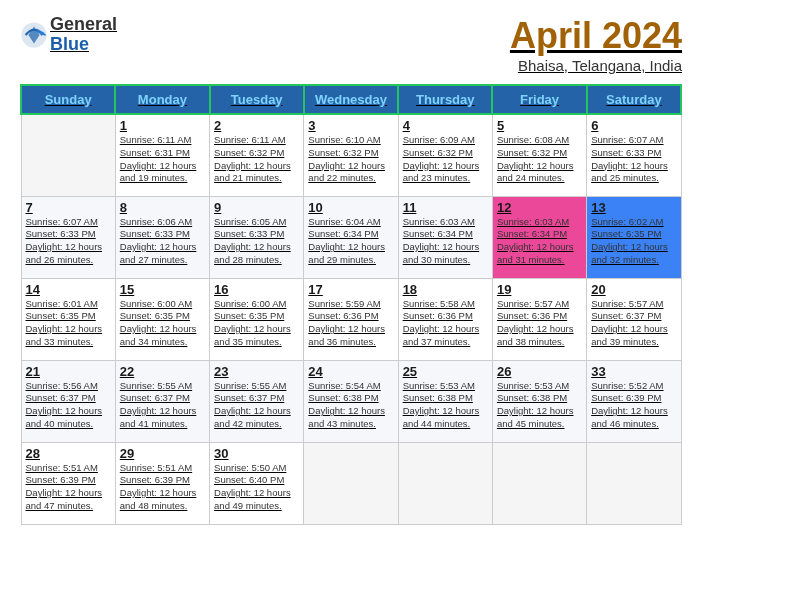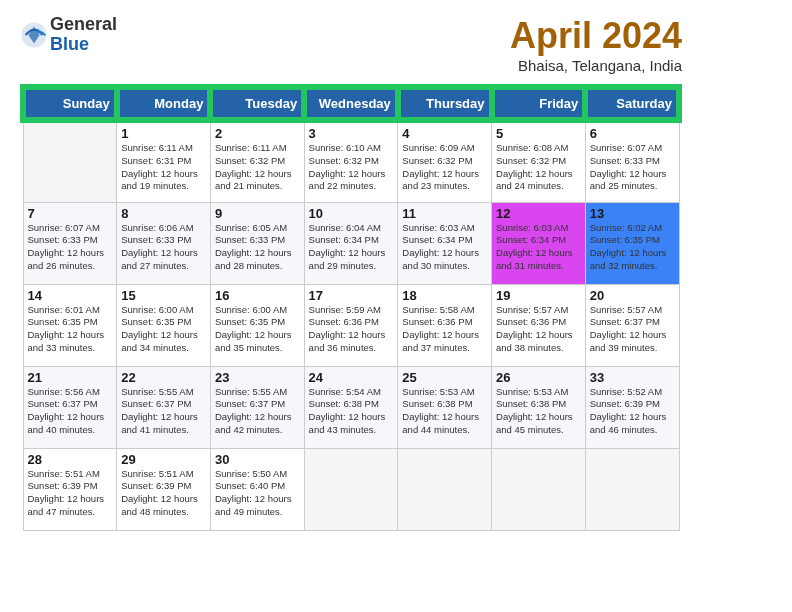"General" .container { text-decoration: none -> underline }
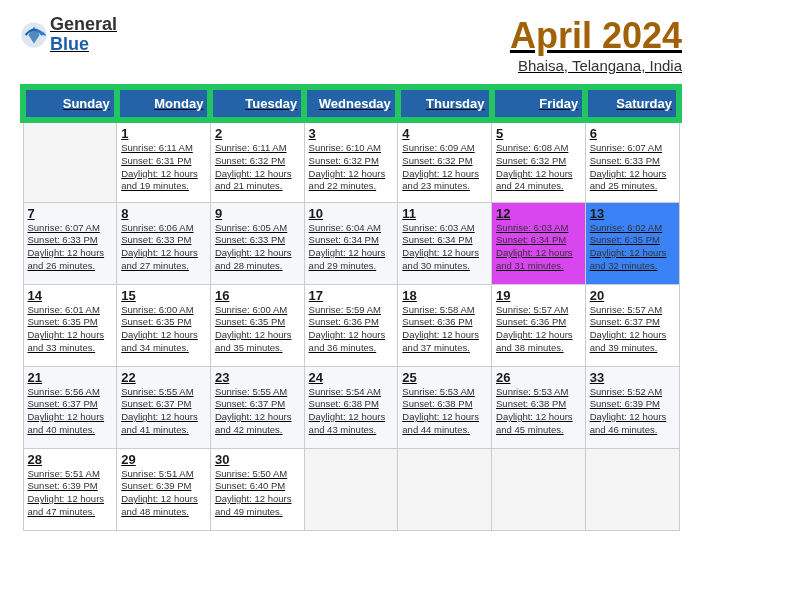"Sunday" th { border: 6px solid #22c55e -> 2px solid #22c55e; color: #ffffff -> #7dd3fc; text-align: right -> center }
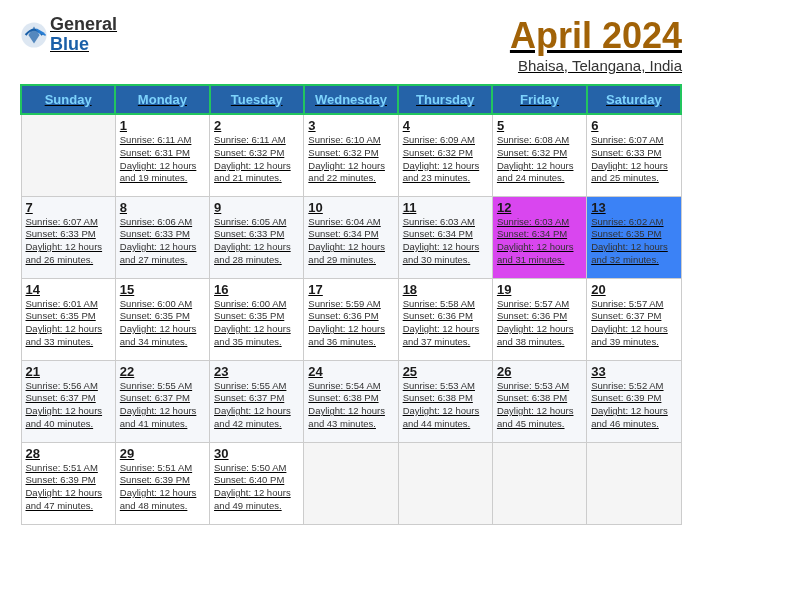"12" td { background-color: #d946ef -> #ec4899 }
